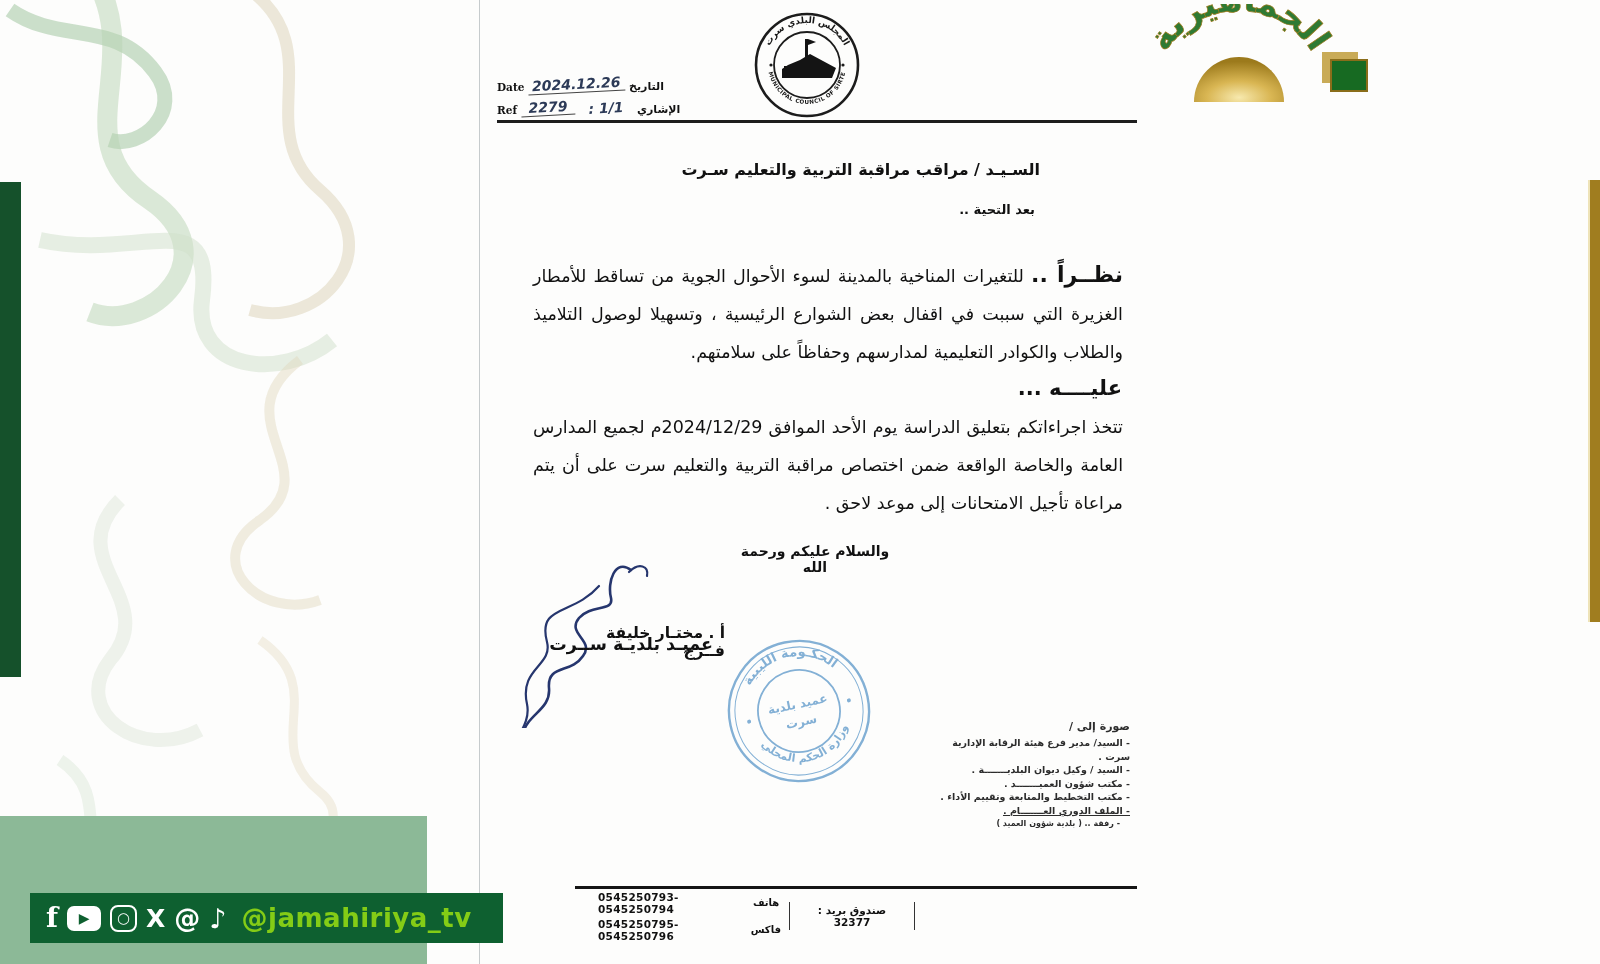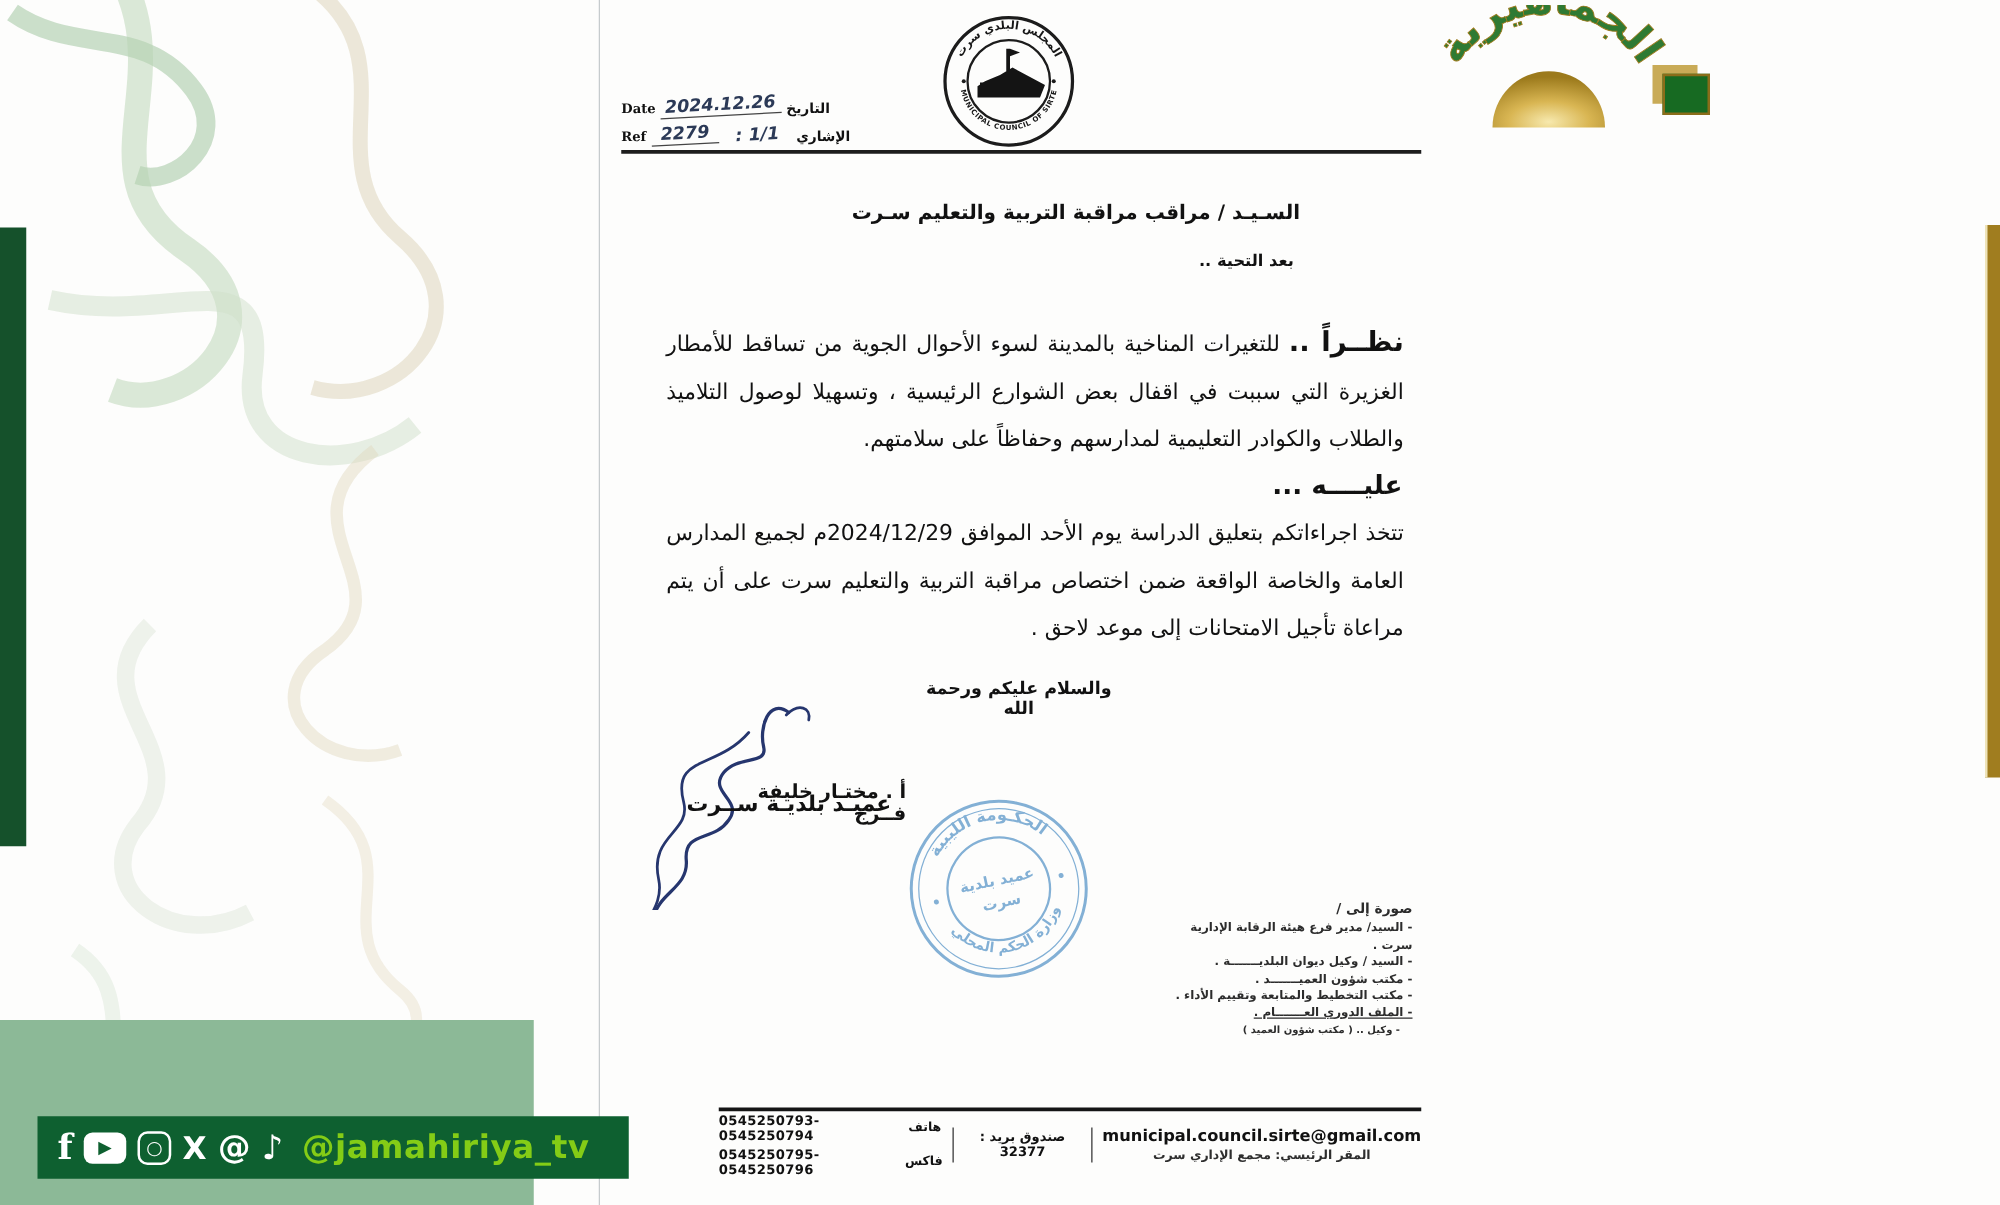"- وكيل .. ( مكتب" div.cc-item { text: وكيل .. ( مكتب -> رفقة .. ( بلدية }
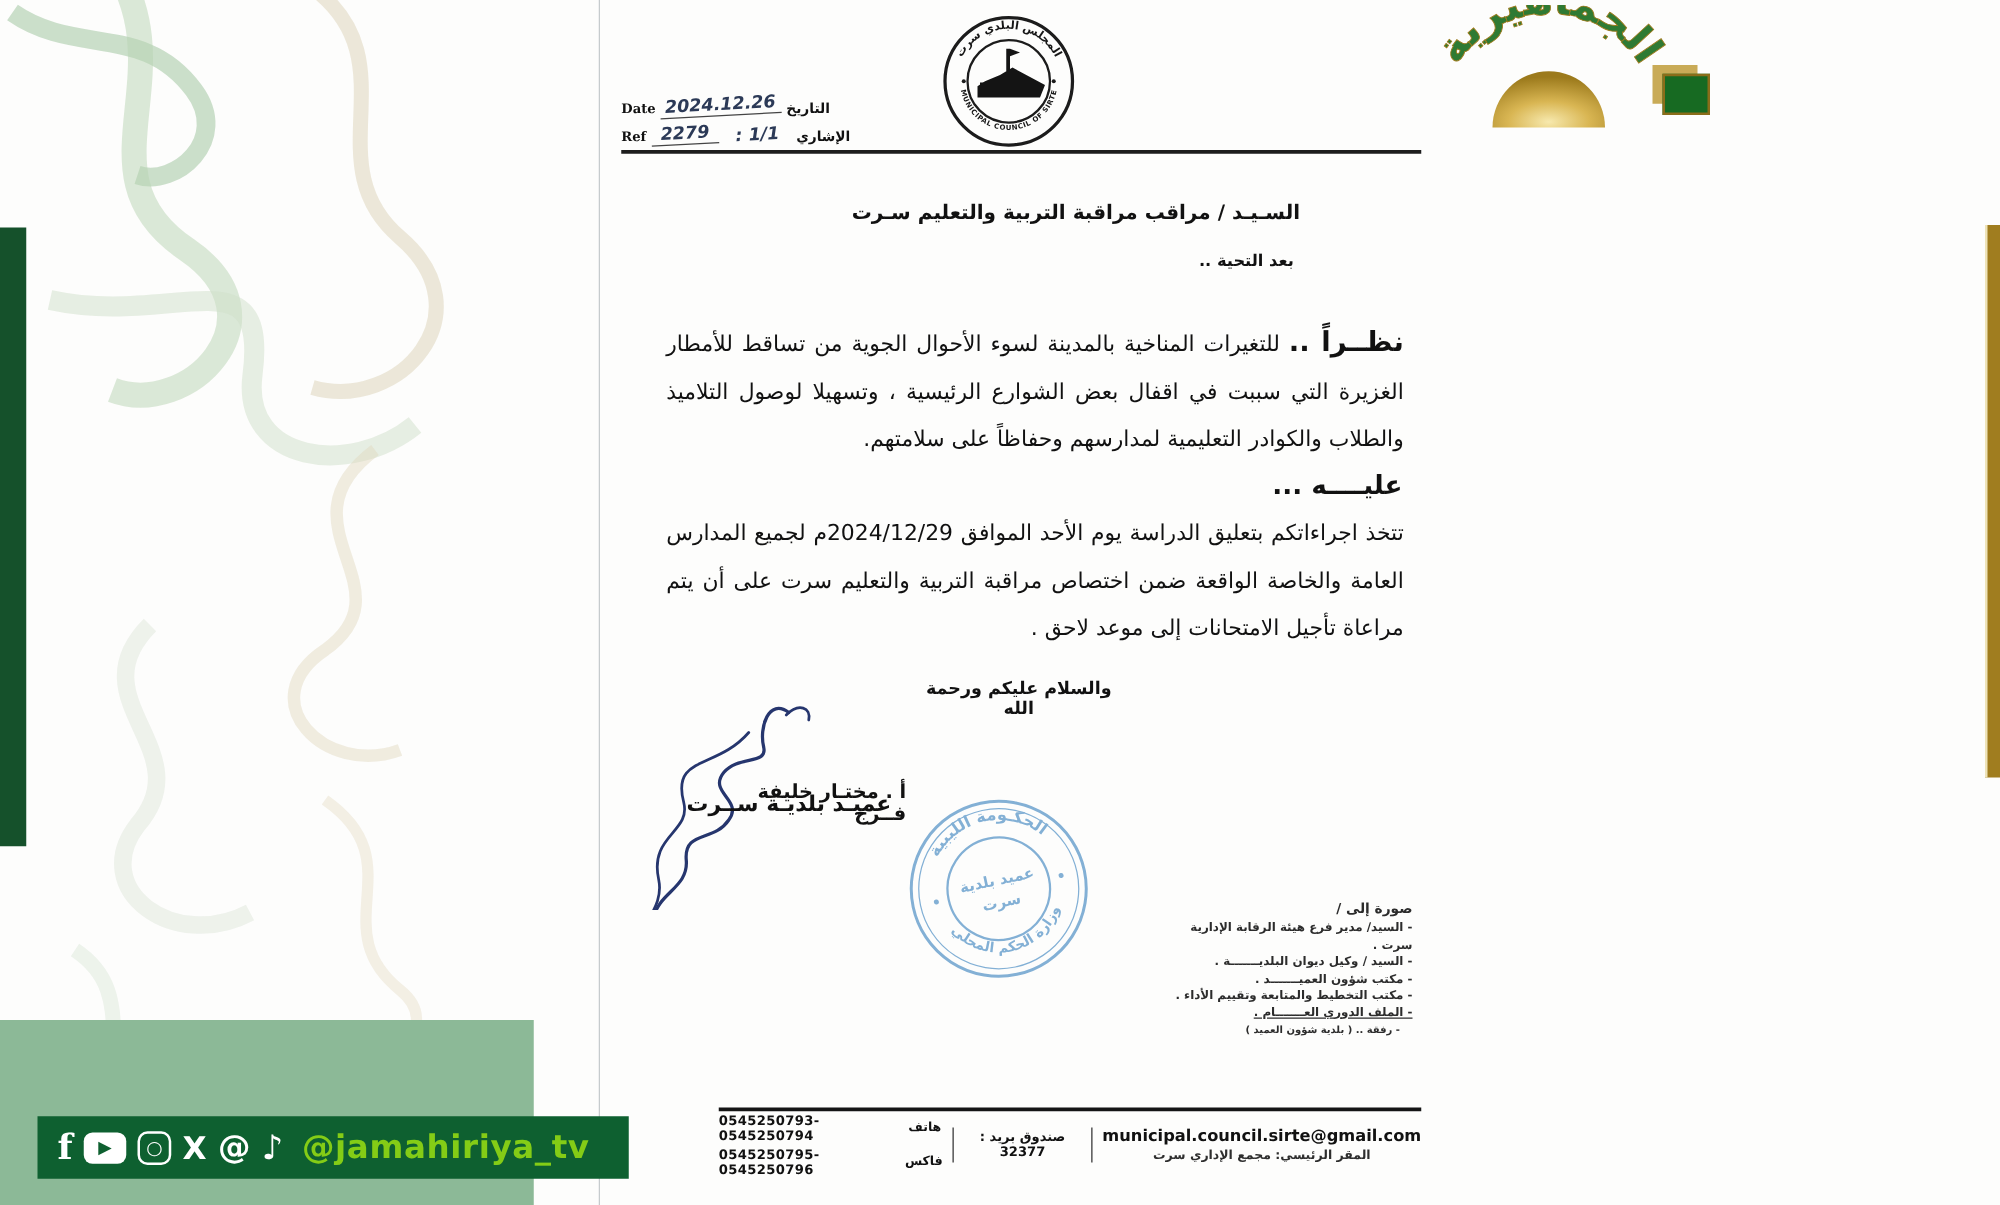"0545250793-0545250794" .f-phone-row { margin-left: none -> 23px }
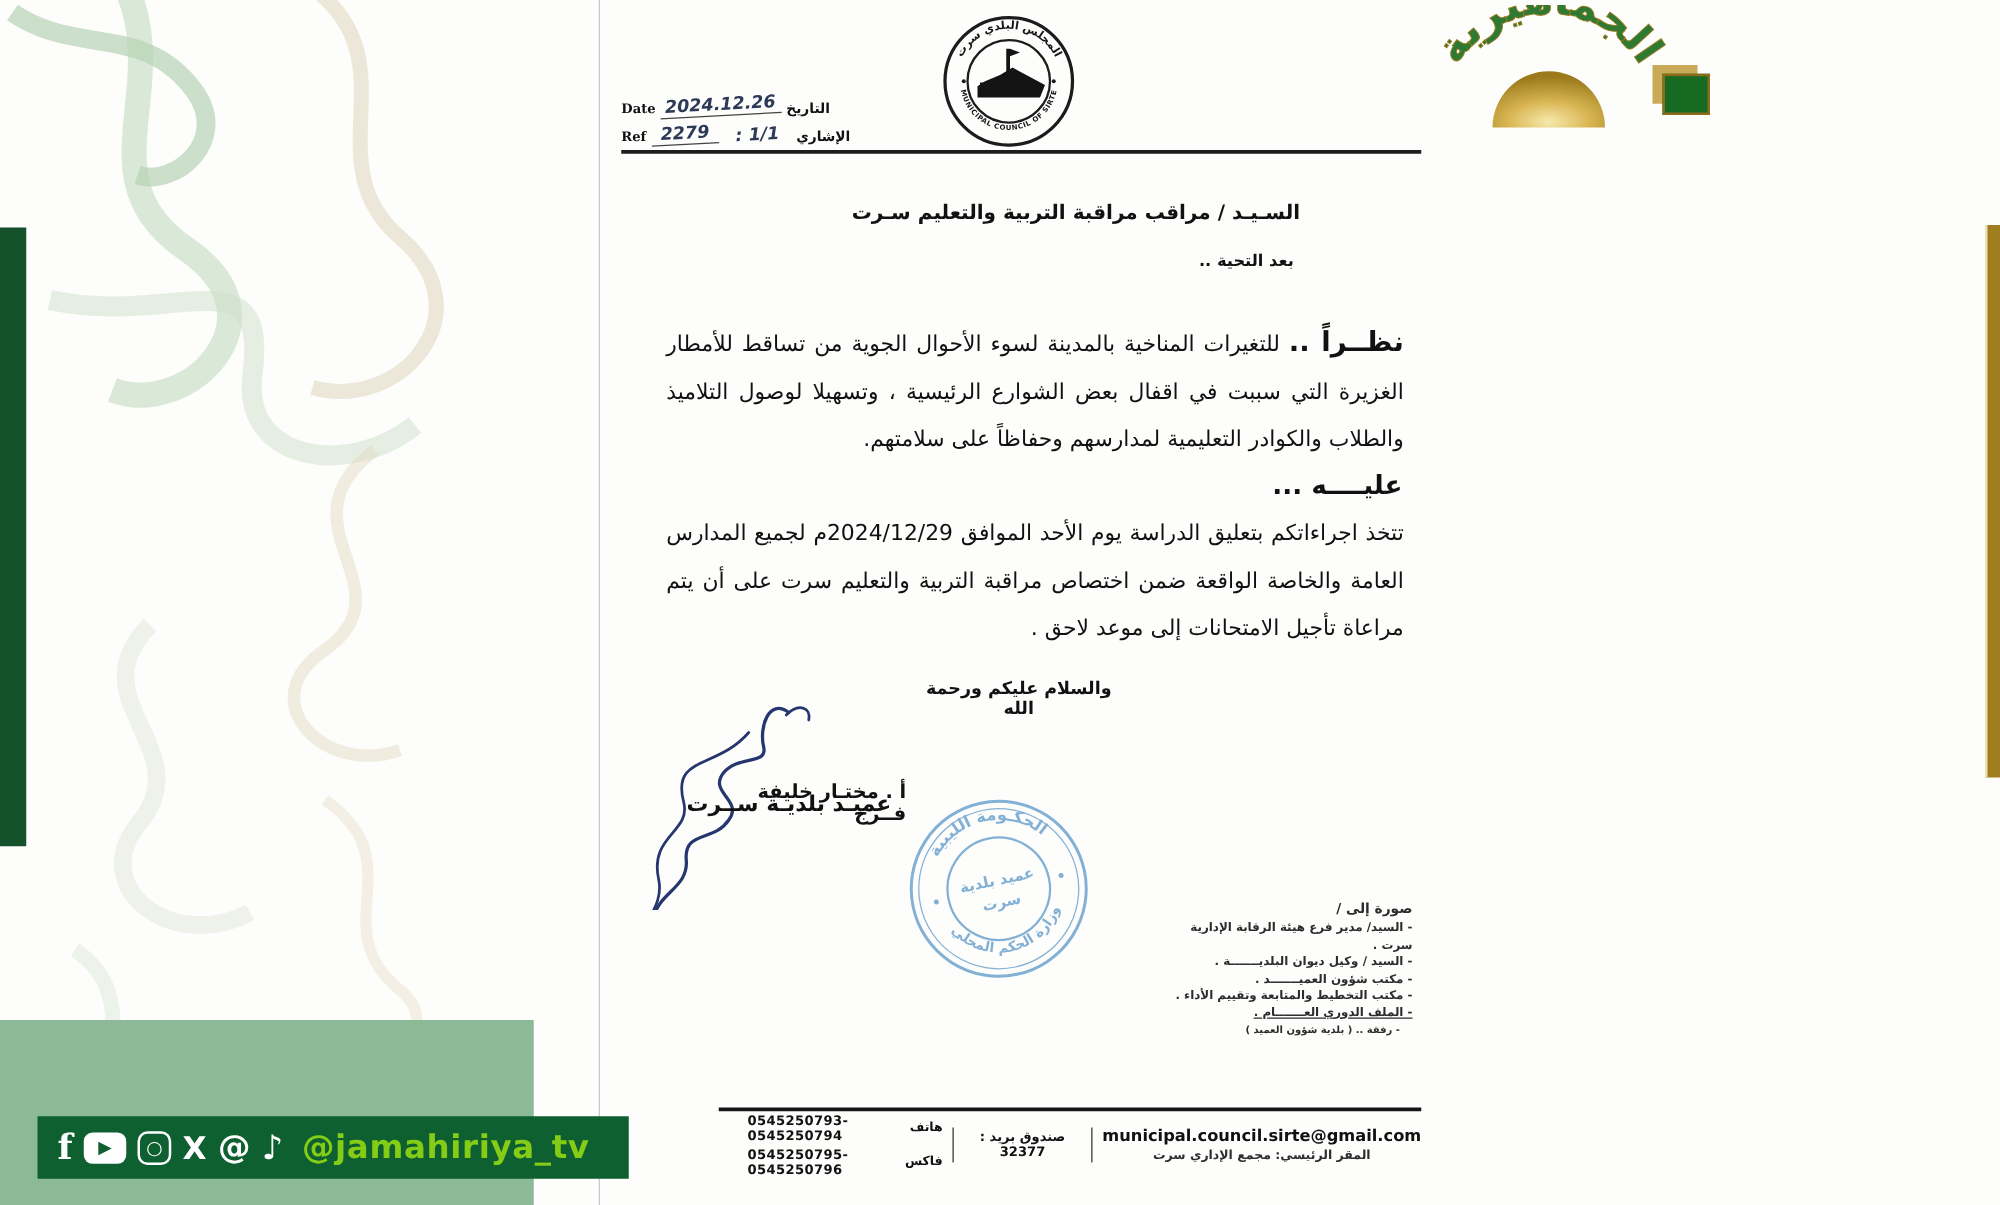"municipal.council.sirte@gmail.com" div.f-mail { html: <div> <div>municipal.council.sirte@gmail.com</div> <div>المقر الرئيسي: مجمع الإداري سرت</div> </div> -> none }
